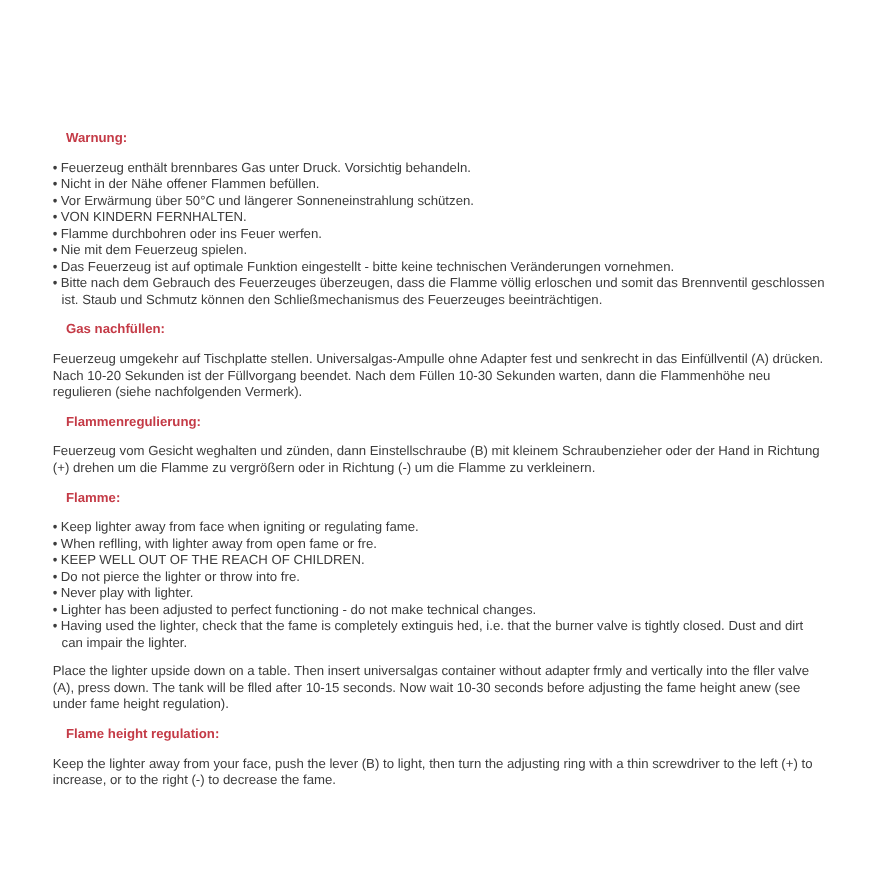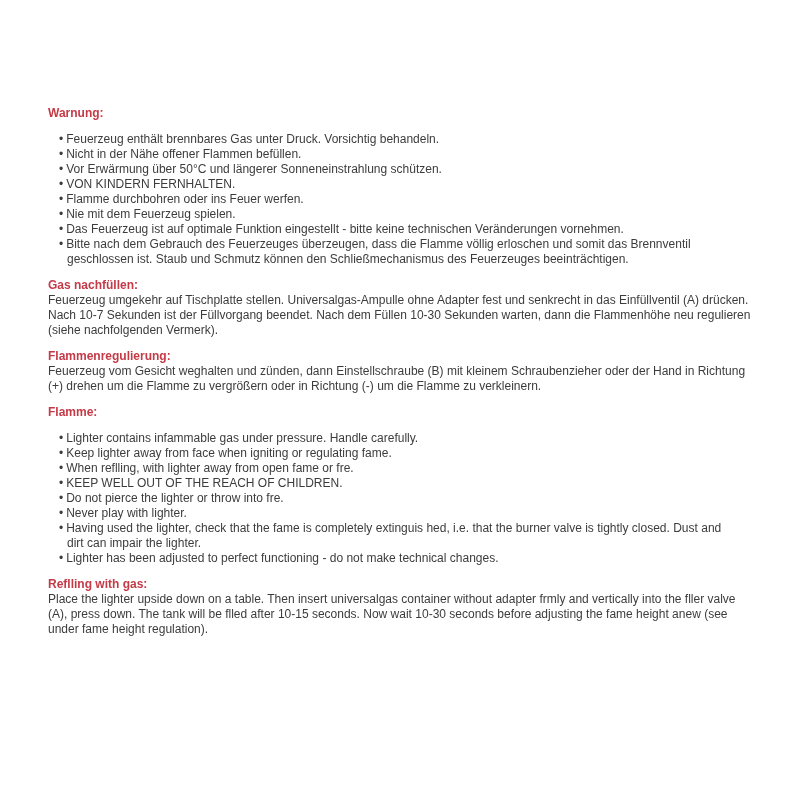"Warnung:" h2 { margin: 0 -> 12px }
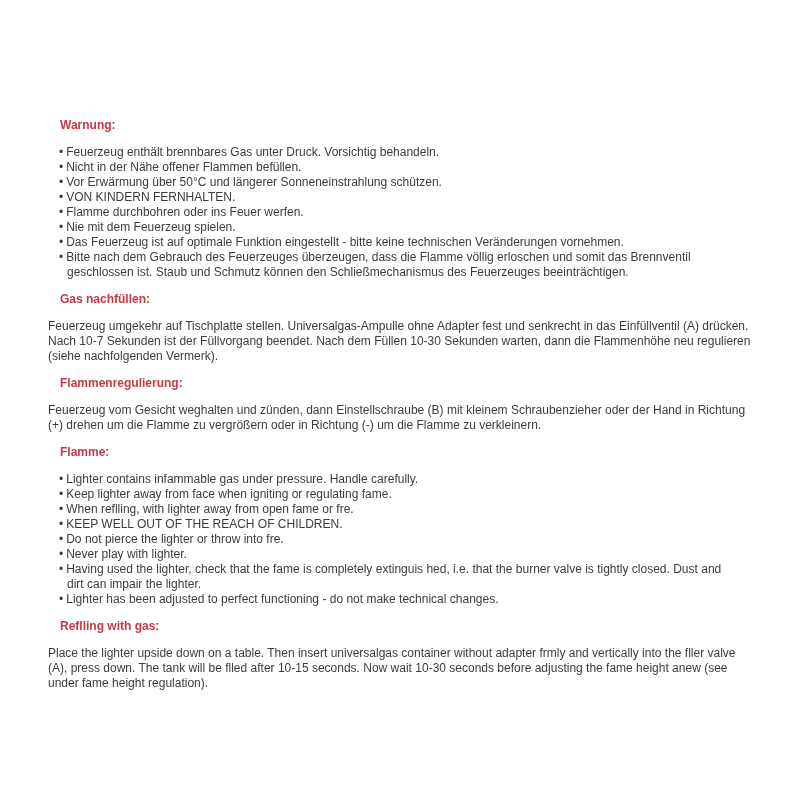"• Feuerzeug enthält brennbares Gas" ul { margin: 11px -> 0 }
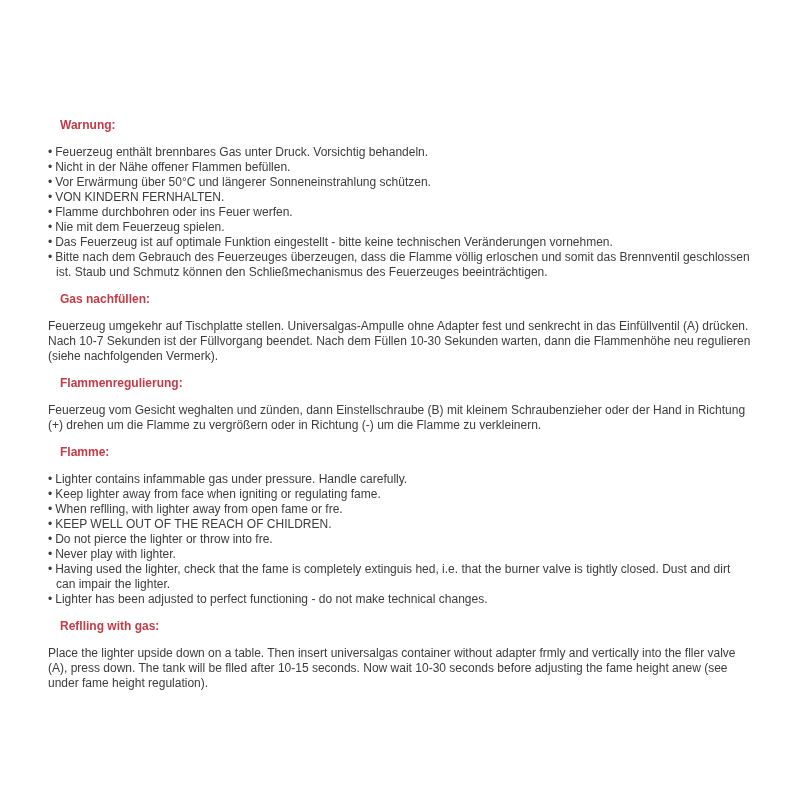"Feuerzeug umgekehr auf Tischplatte" p { text: 10-7 -> 10-20 }
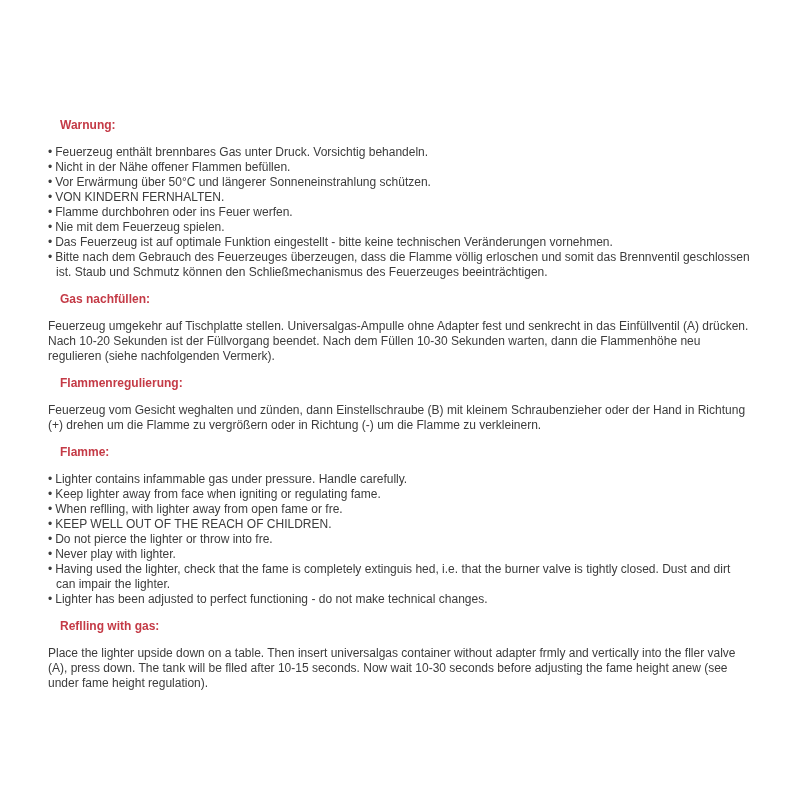"• Lighter contains infammable gas" li { html: <li><span>•</span><span>Lighter contains infammable gas under pressure. Handle carefully.</span></li> -> none }
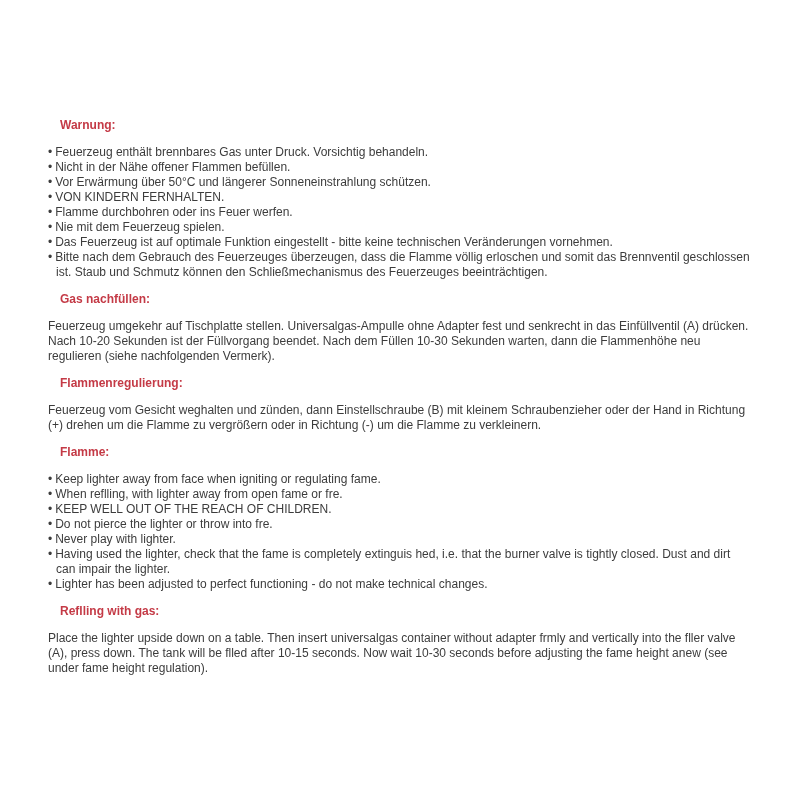"• Having used the lighter," li { order: before "• Lighter has been adjusted" -> after "• Lighter has been adjusted" }
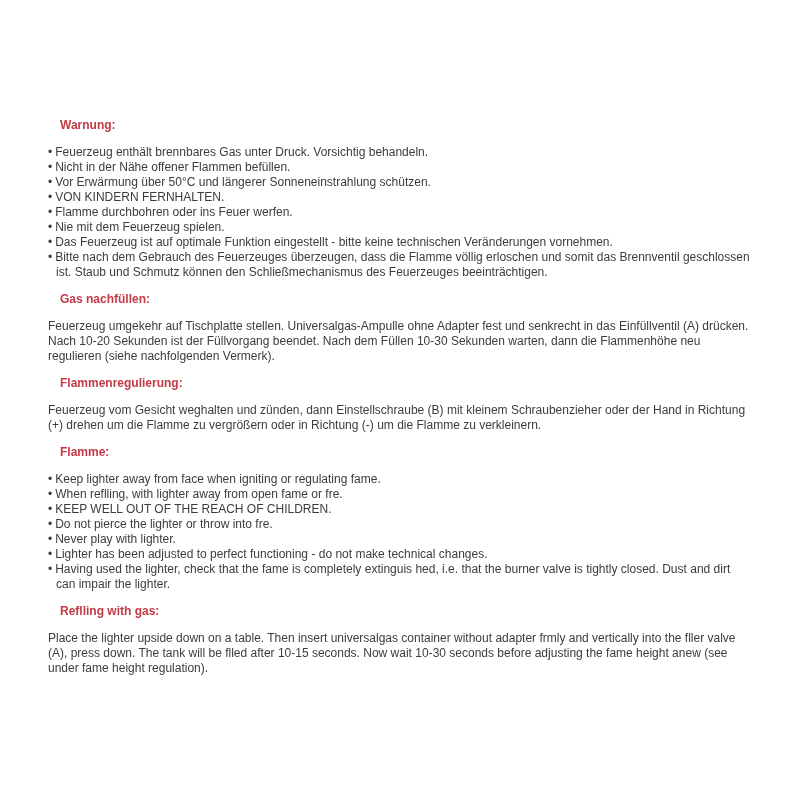"Reflling with gas:" h2 { html: <h2>Reflling with gas:</h2> -> none }
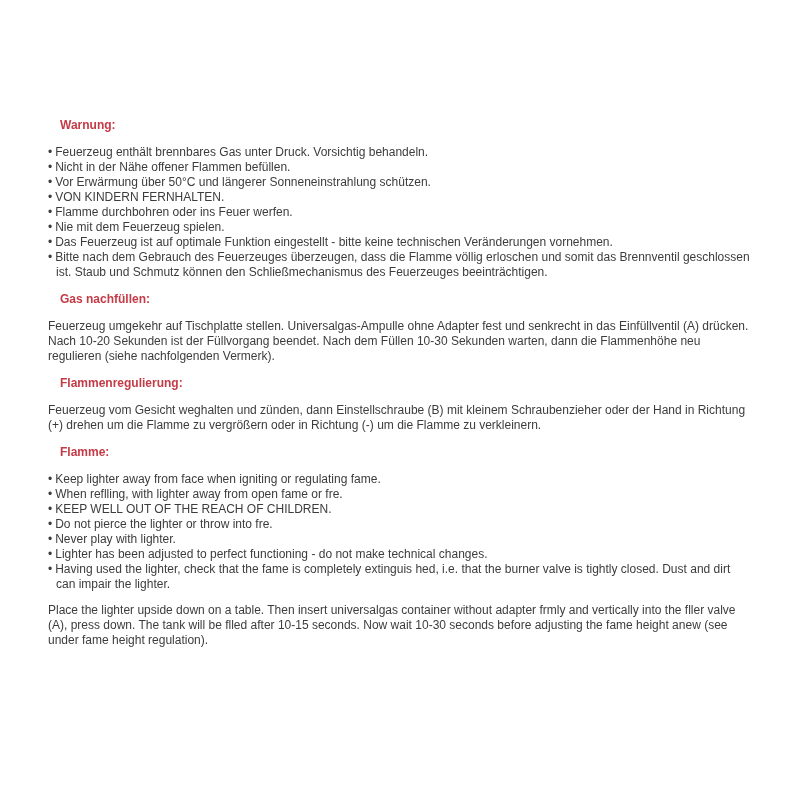"Flame height regulation:" section { html: none -> <section> <h2>Flame height regulation:</h2> <p>Keep the lighter away from your face, push the lever (B) to light, then turn the adjusting ring with a thin screwdriver to the left (+) to increase, or to the right (-) to decrease the fame.</p> </section> }
